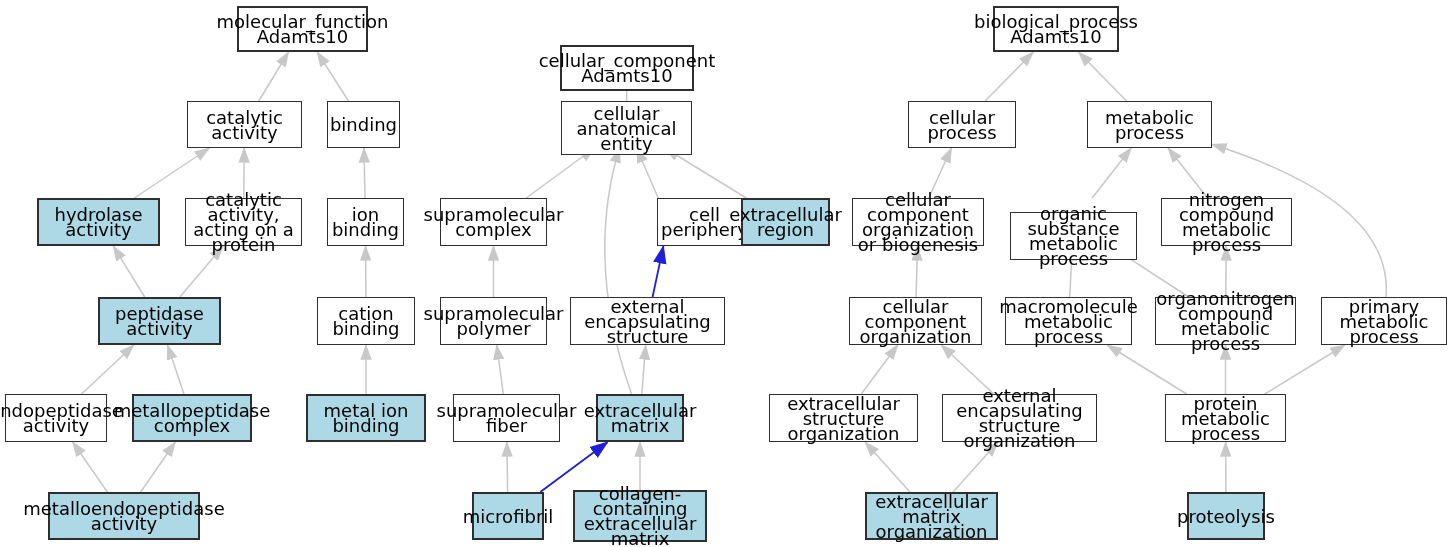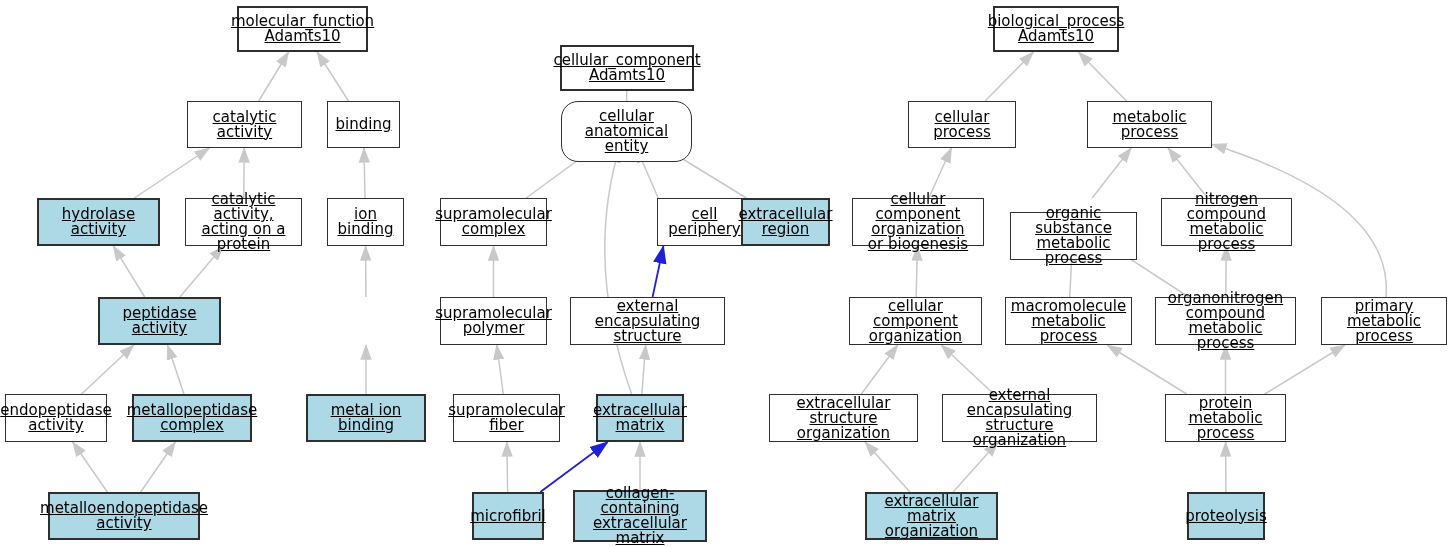"molecular_function" .node { font-size: 15px -> 18px; text-decoration: underline -> none }
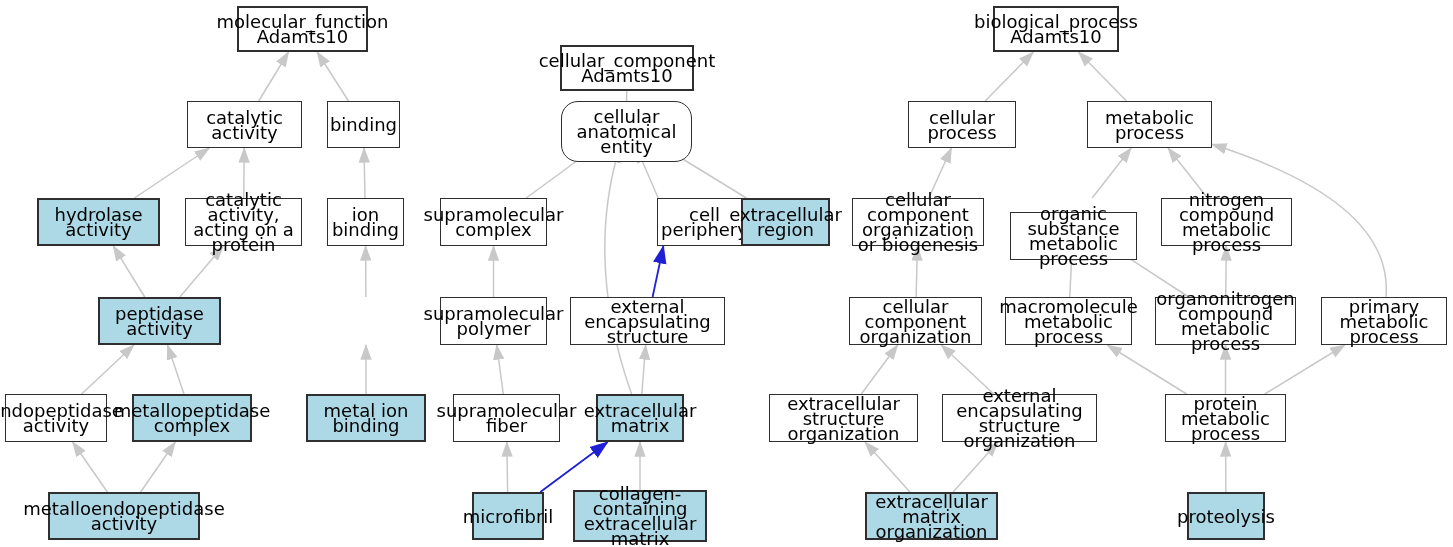"cellular anatomical" div.node { border-radius: 17px -> none; height: 61px -> 54px }
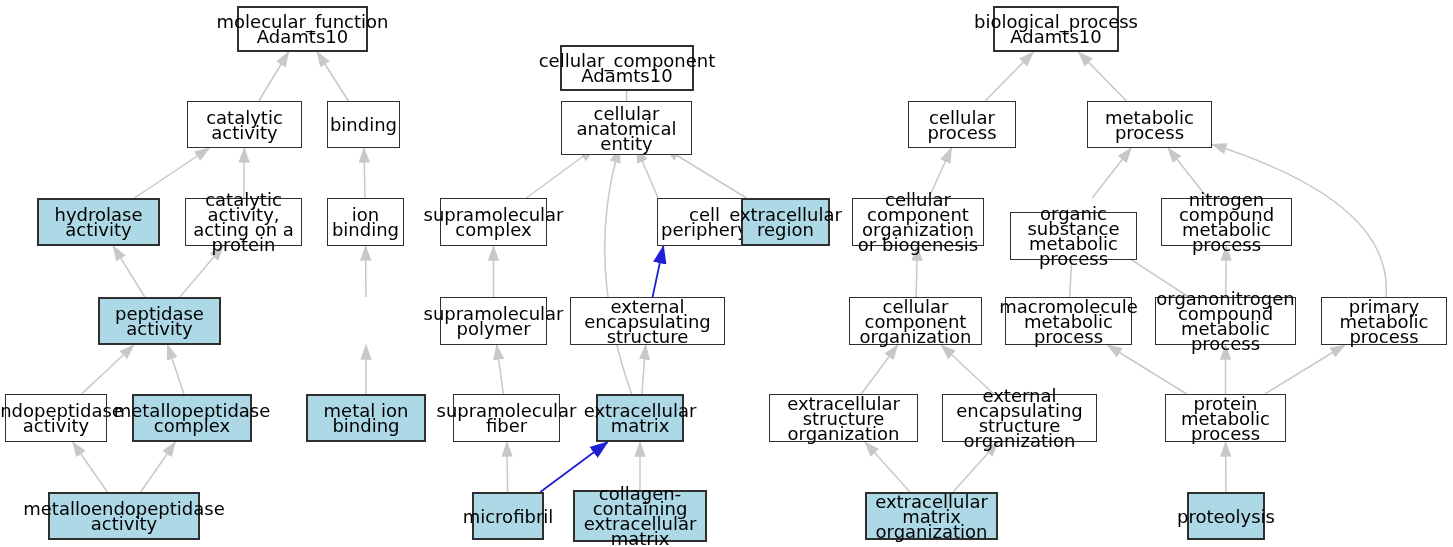"cation binding" div.node { html: none -> <div>cation binding</div> }
